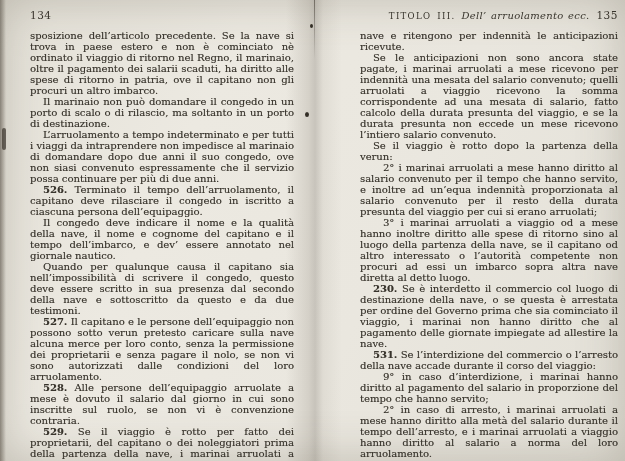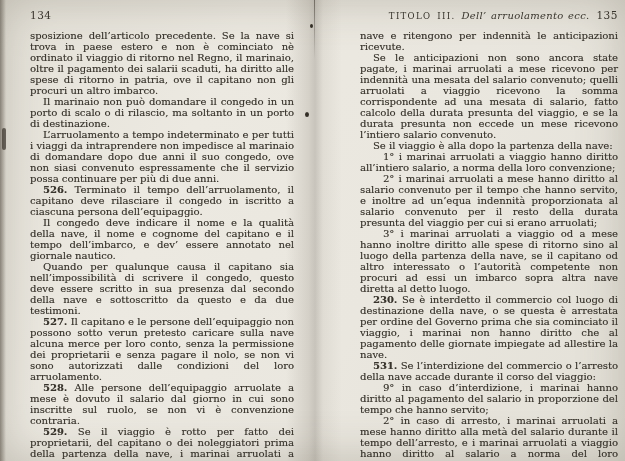"Se il viaggio è alla" p.para { text: alla dopo la partenza della nave -> rotto dopo la partenza della verun }
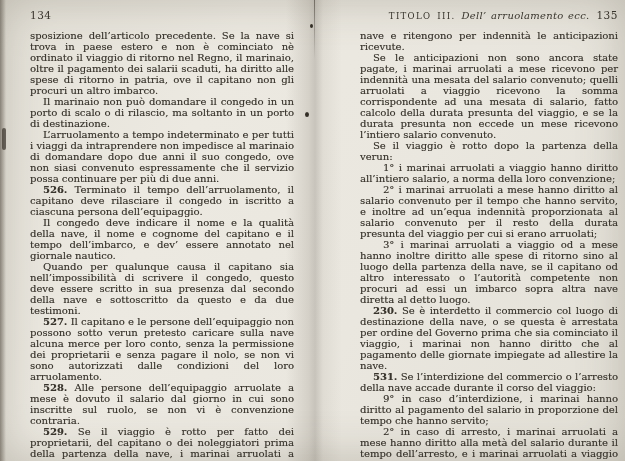"1° i marinai arruolati a" p.para { html: <p>1° i marinai arruolati a viaggio hanno diritto all’intiero salario, a norma della loro convenzione;</p> -> none }
